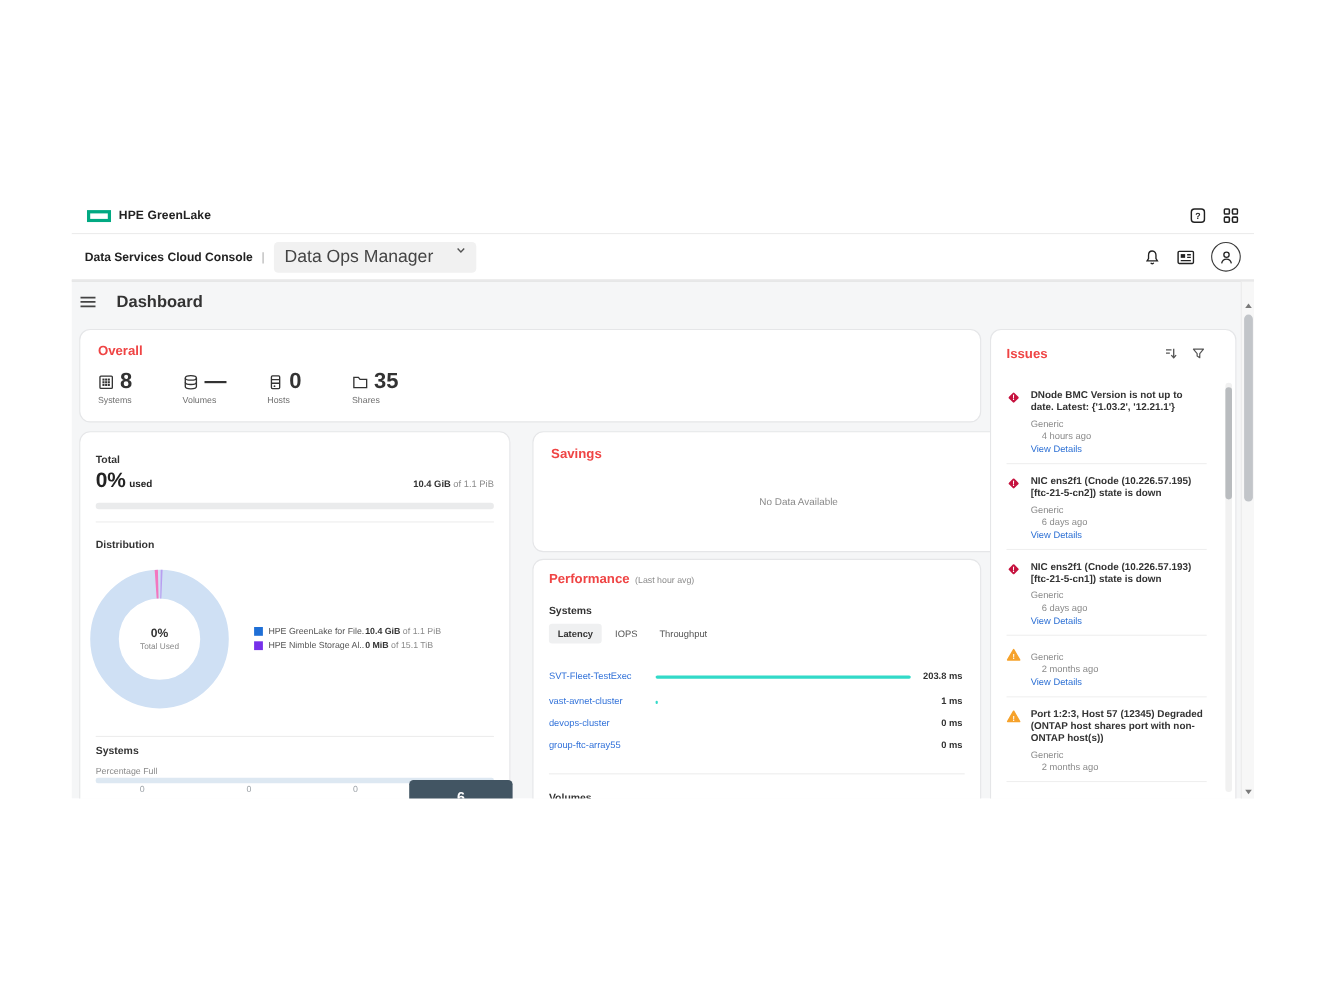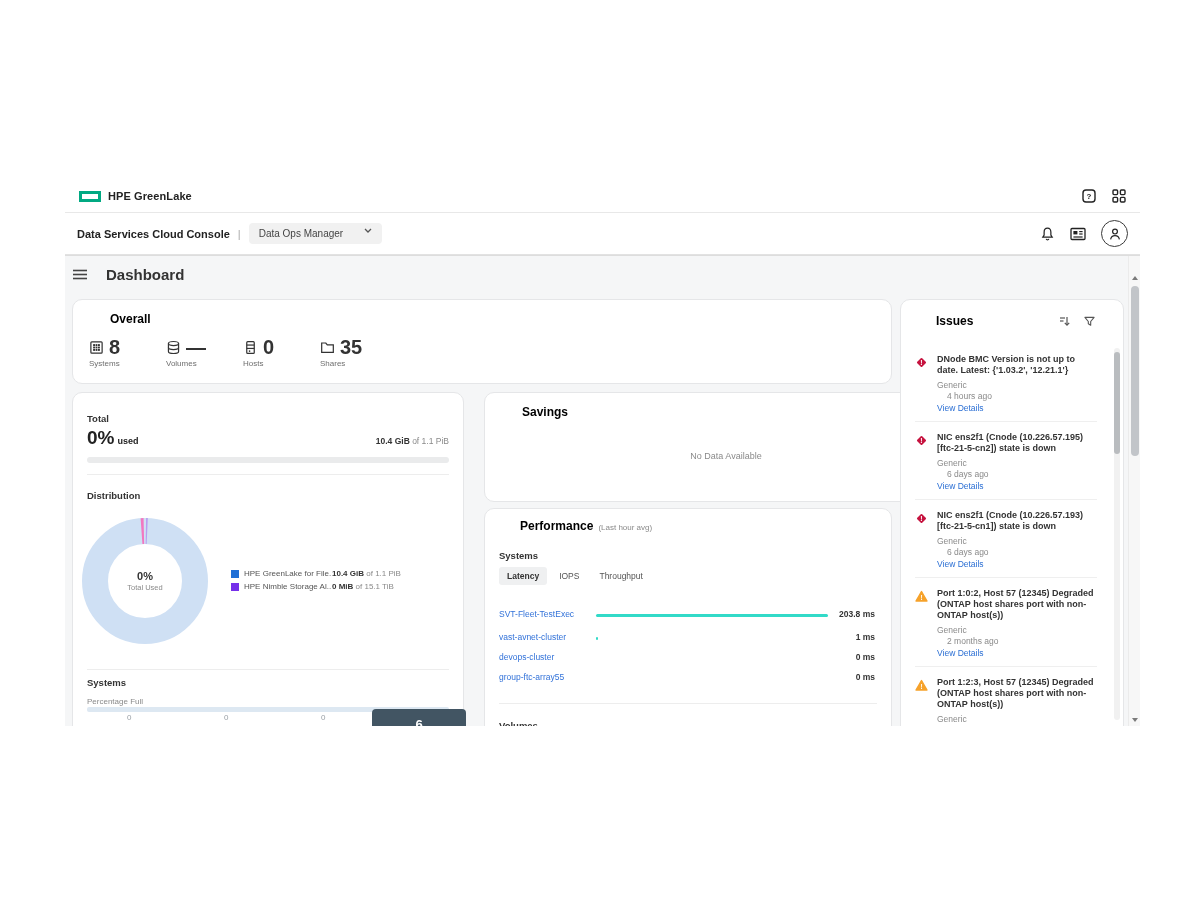"Data Ops Manager" .app-select { font-size: 10px -> 16px }
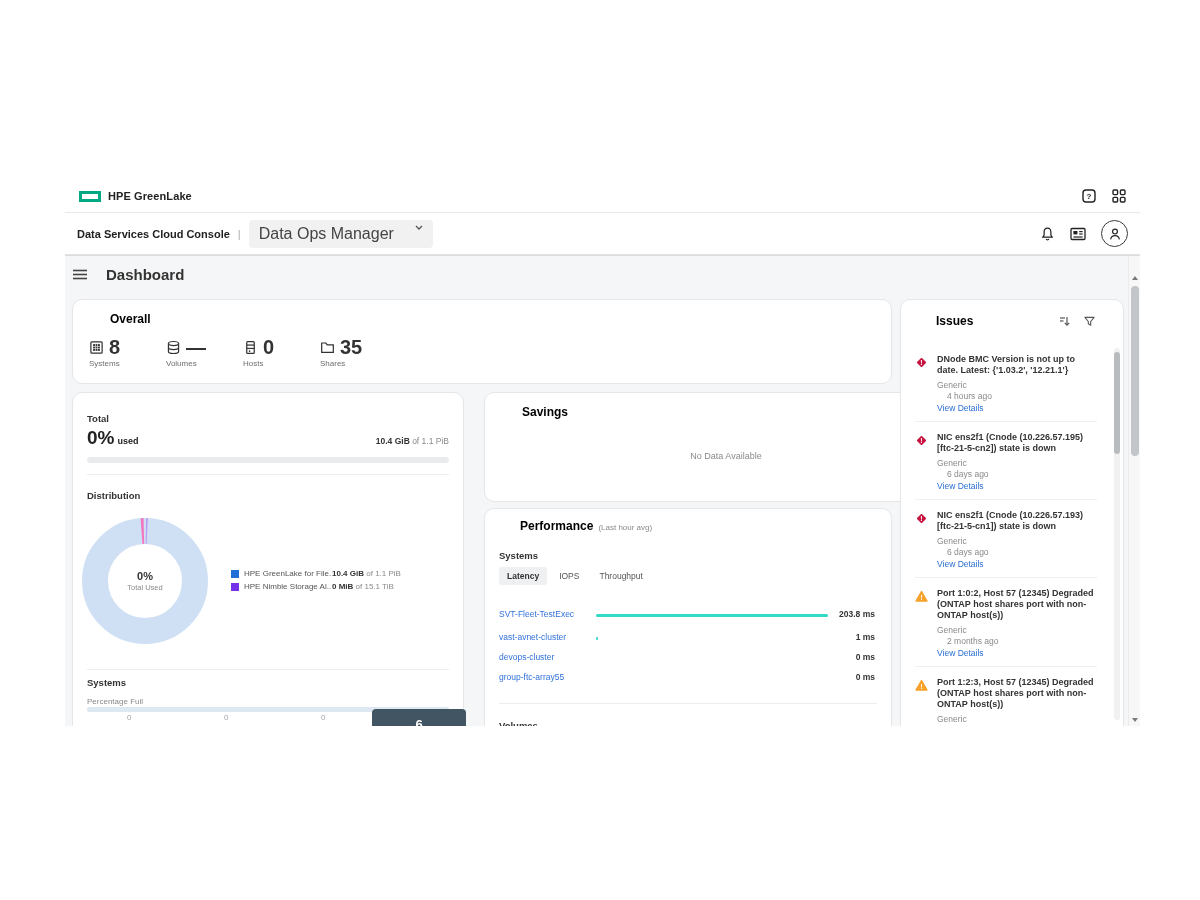"Overall" .card-title { color: #000000 -> #ef4444; margin-left: 21px -> none }
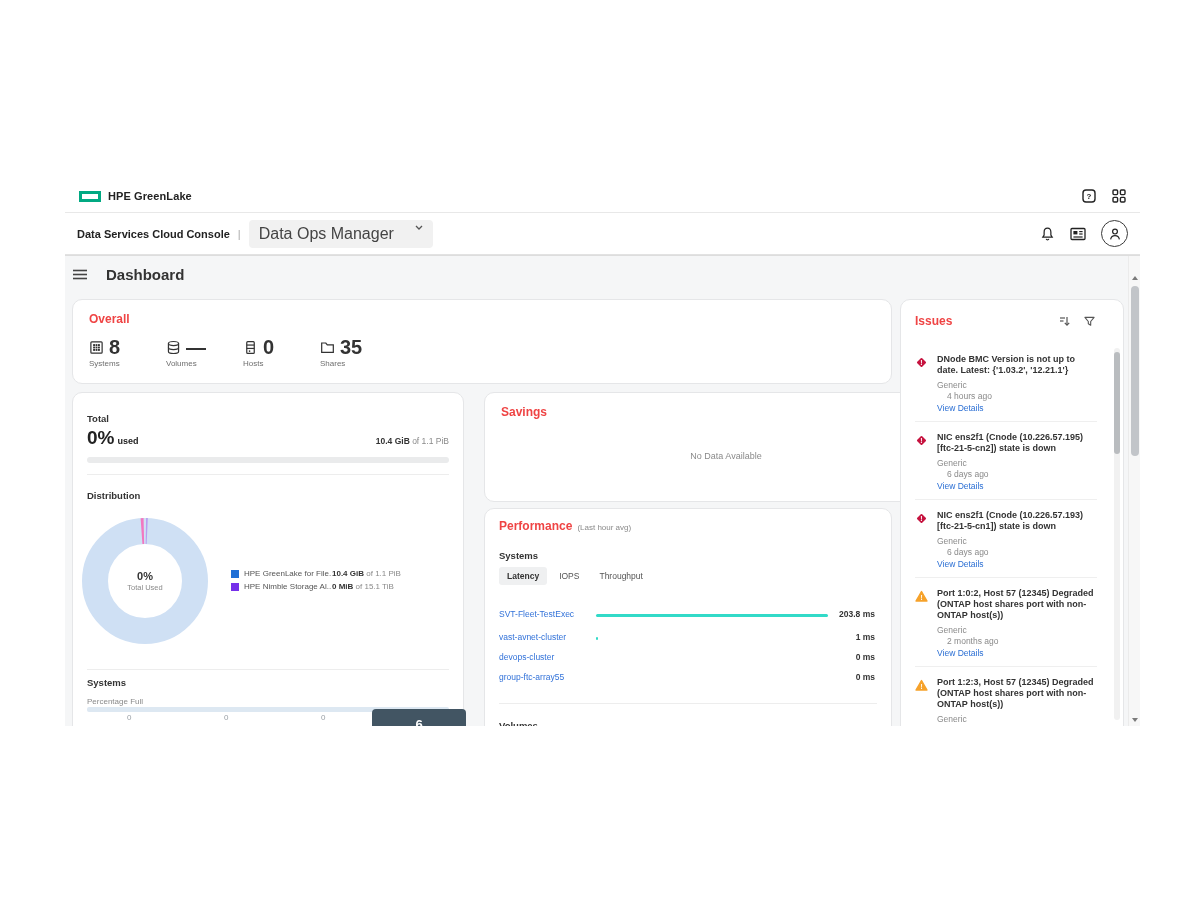"Port 1:0:2, Host 57 (12345)" div.issue-title { html: <div>Port 1:0:2, Host 57 (12345) Degraded (ONTAP host shares port with non-ONTAP host(s))</div> -> none }
